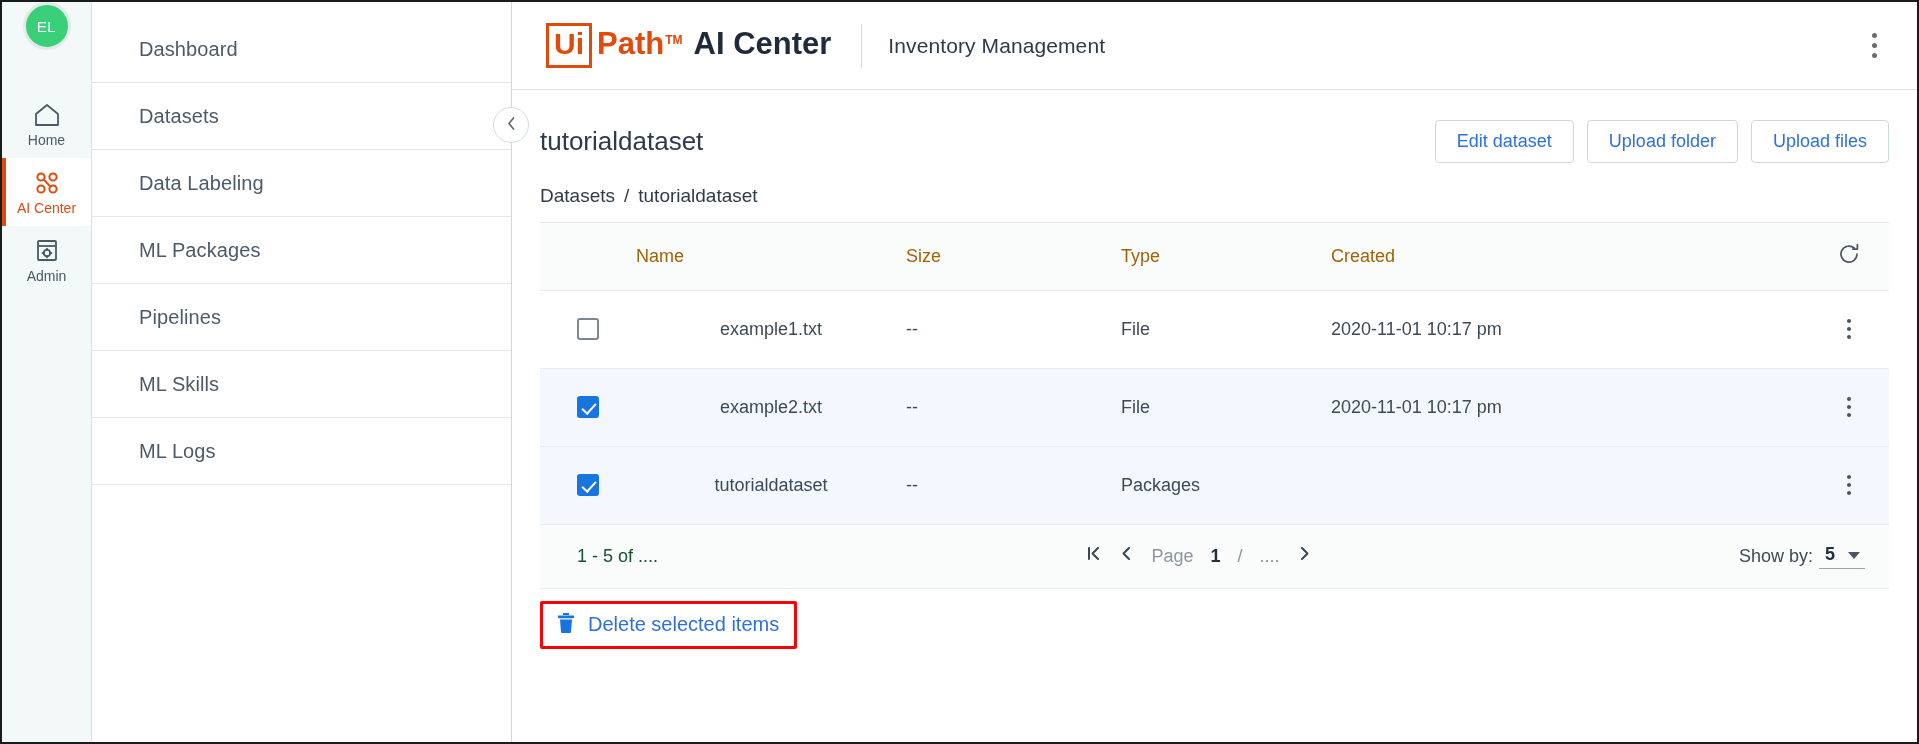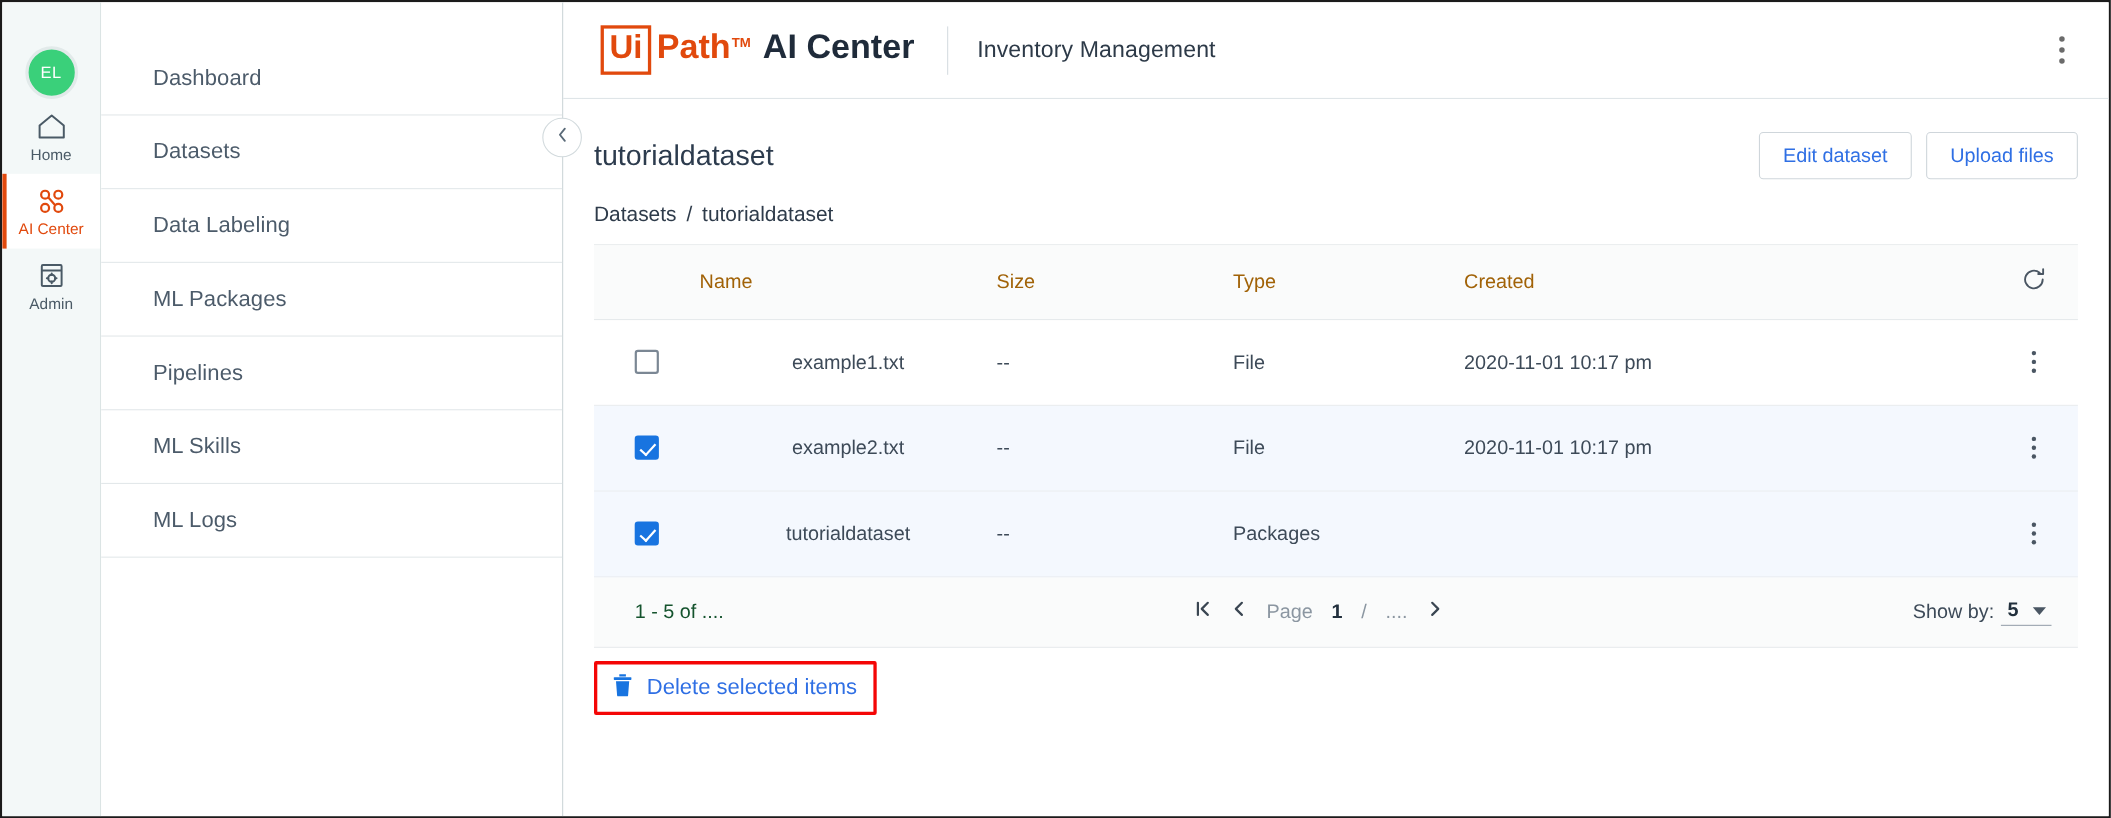"EL" .rail-avatar-wrap { align-items: flex-end -> flex-start }
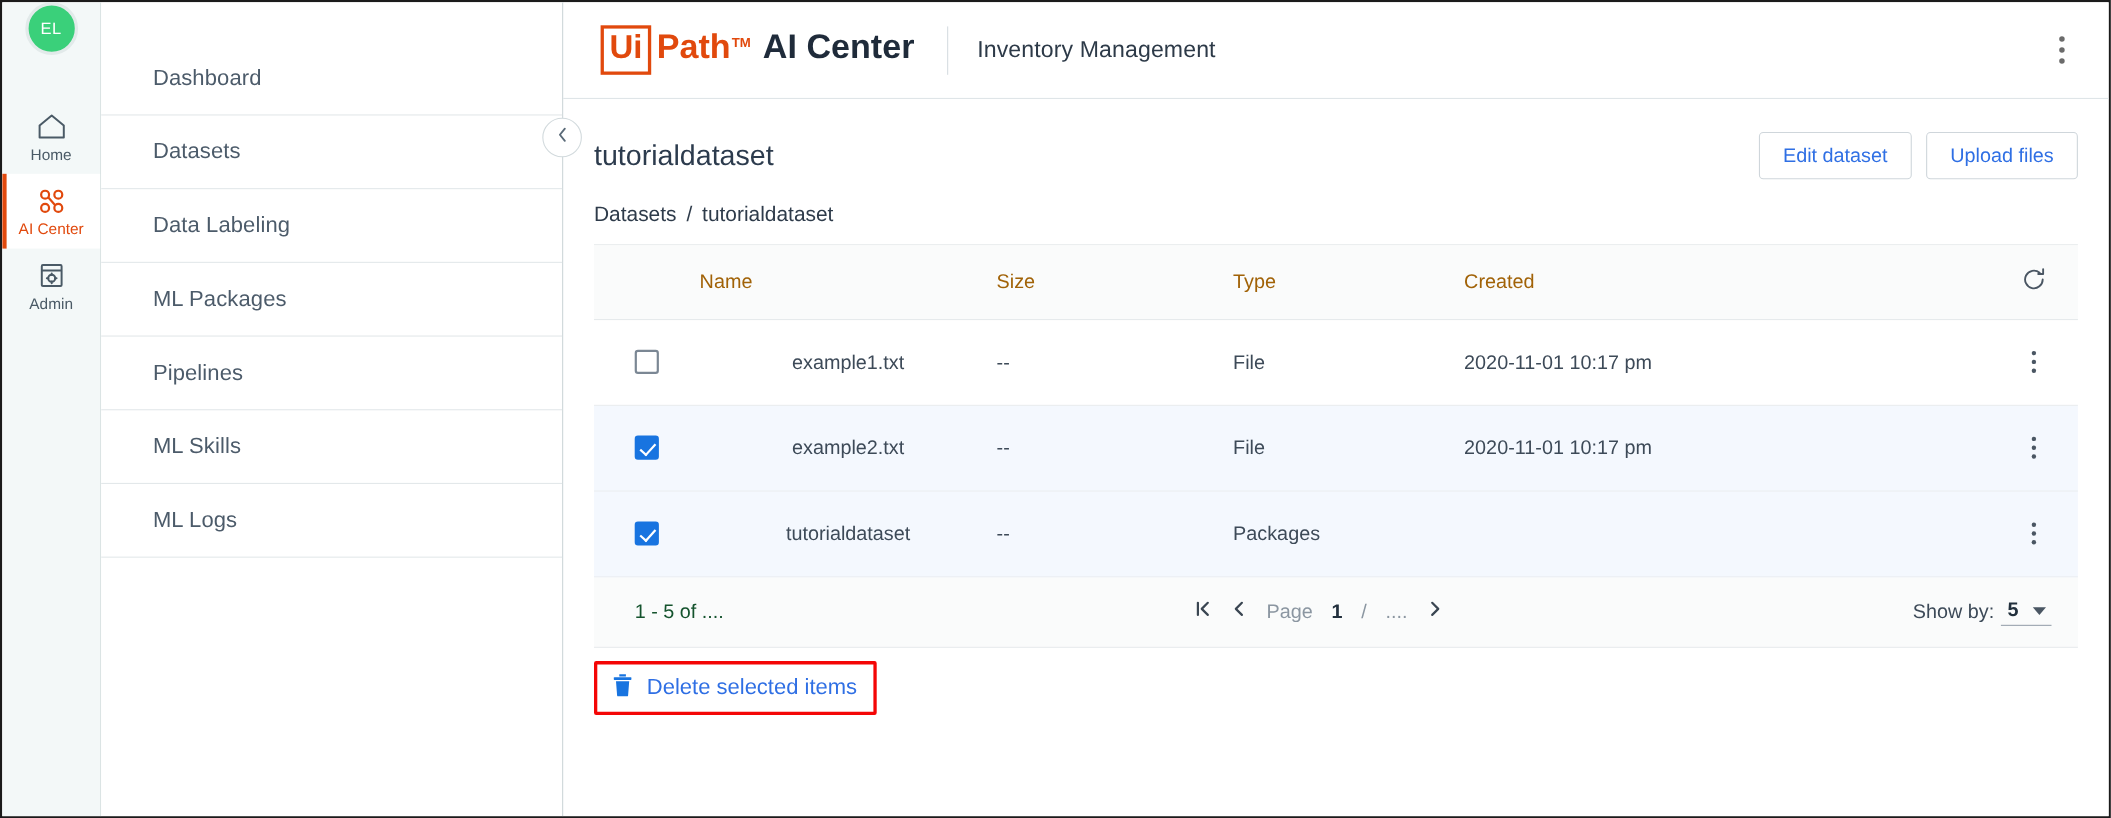"Dashboard" .subnav { padding-top: 36px -> 14px }
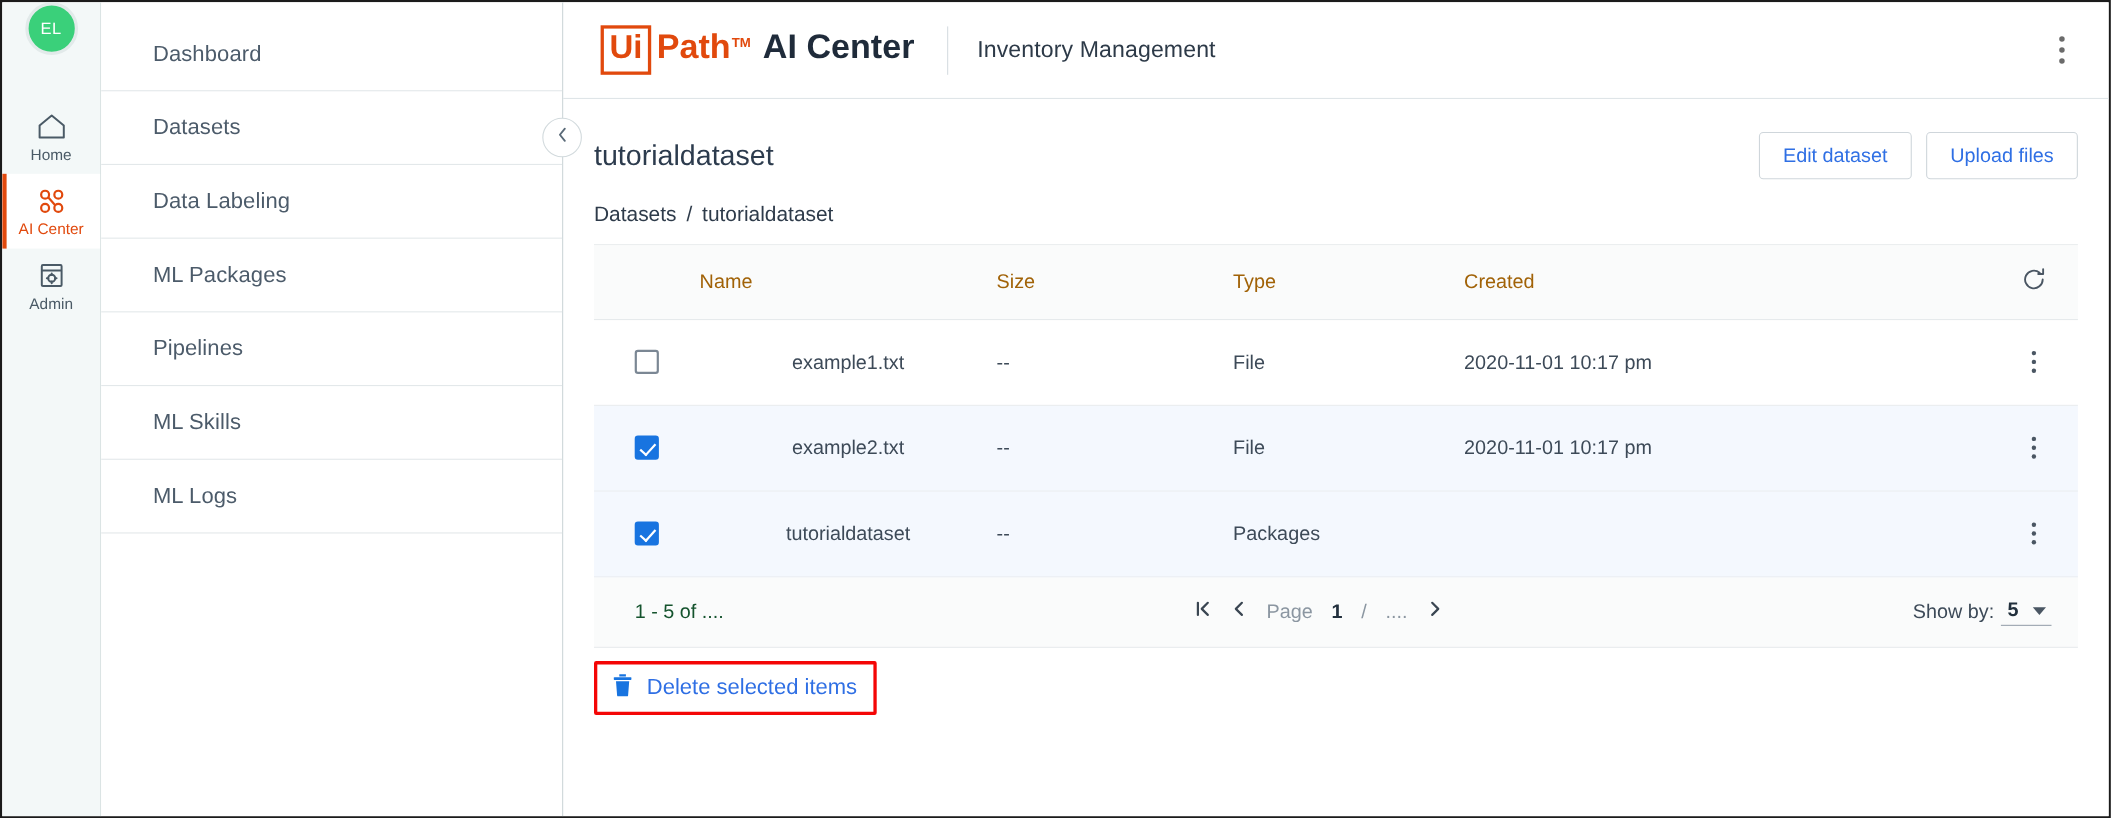"Upload folder" button.btn-outline { html: none -> <button>Upload folder</button> }
